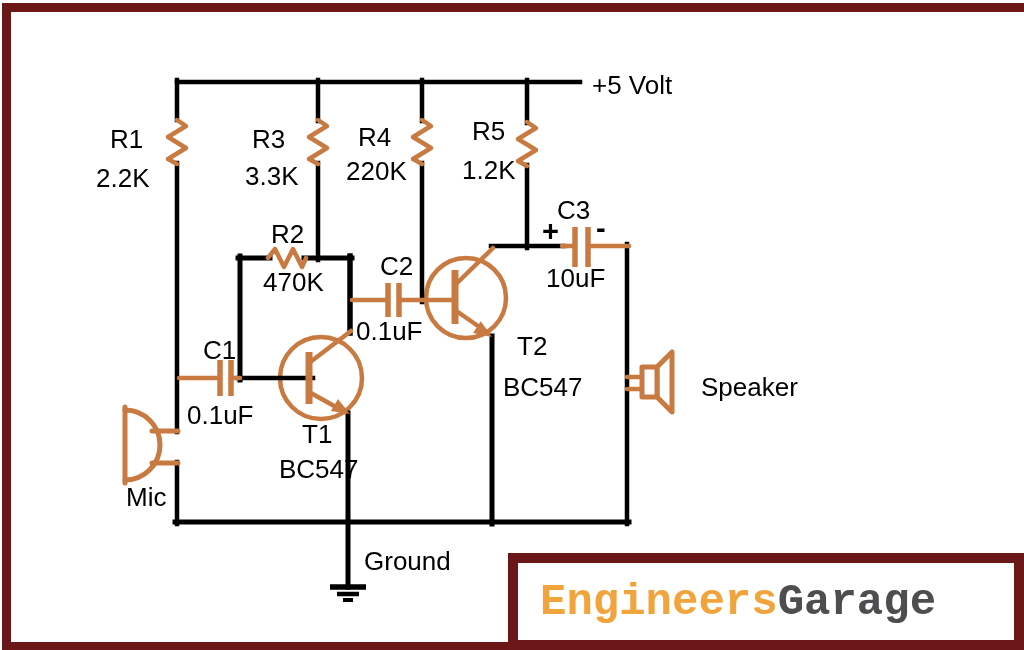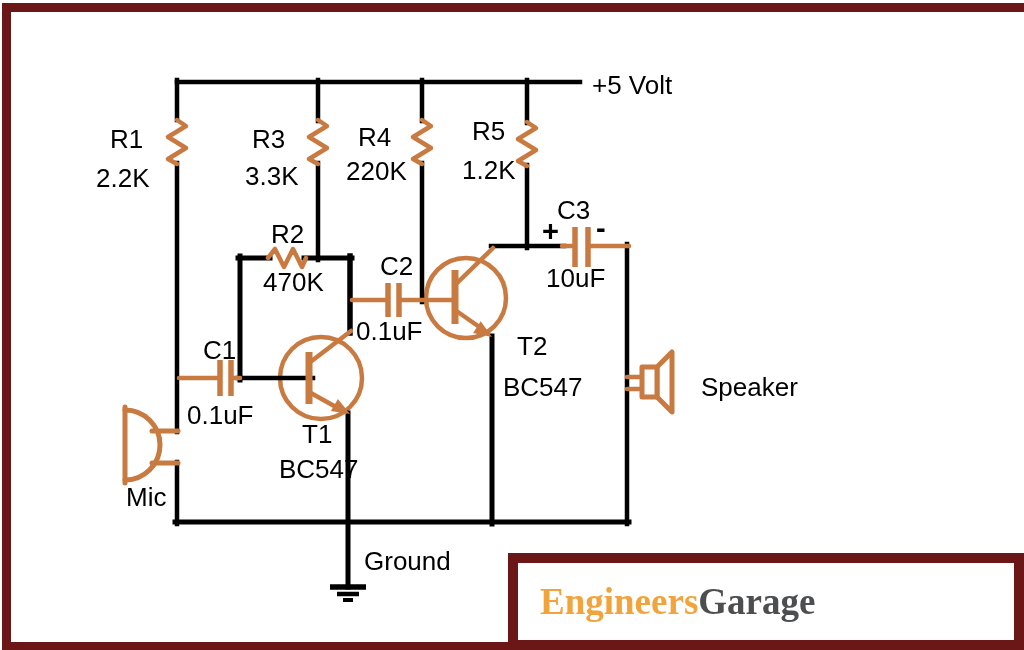"EngineersGarage" .logo-text { font-family: Liberation Serif, serif -> Liberation Mono, monospace; font-size: 37px -> 44px }
